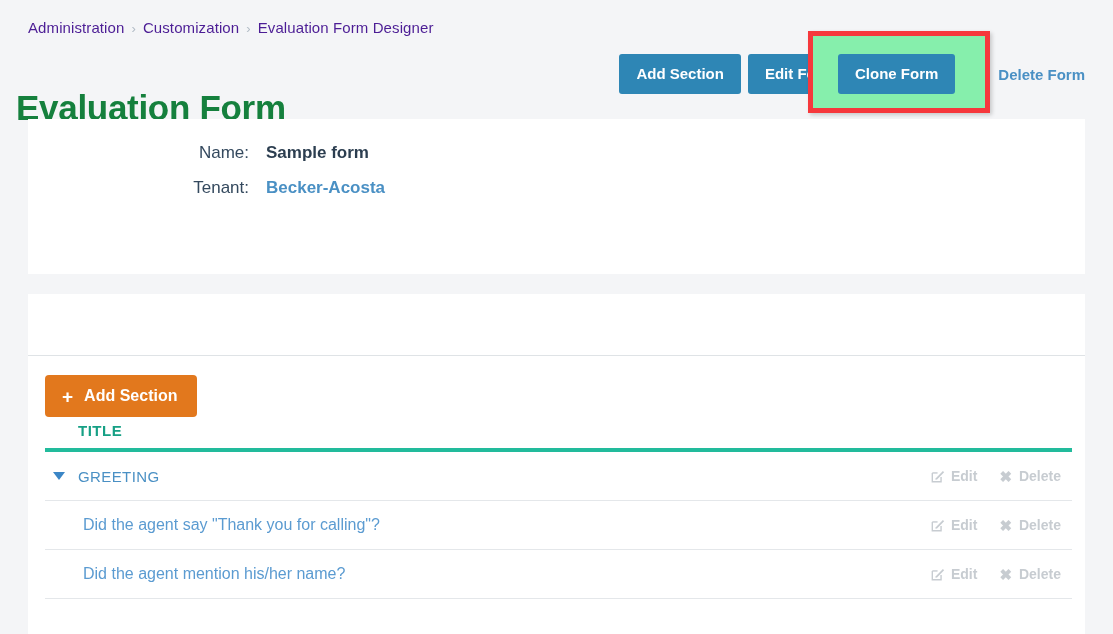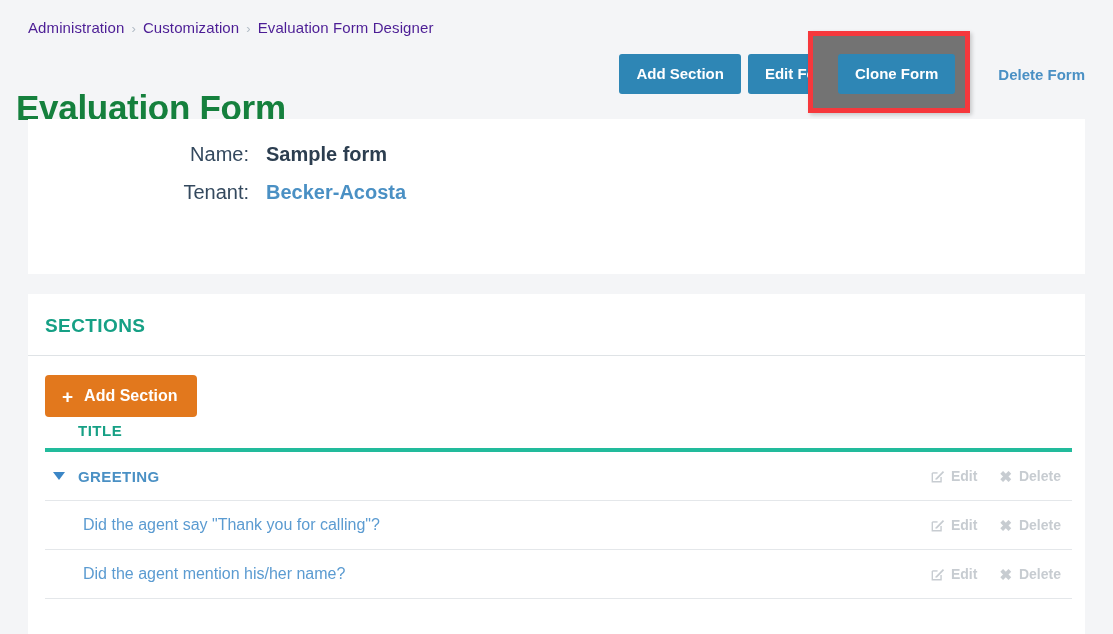"Clone Form" .highlight-box { background: #737373 -> #86efac; width: 162px -> 182px }
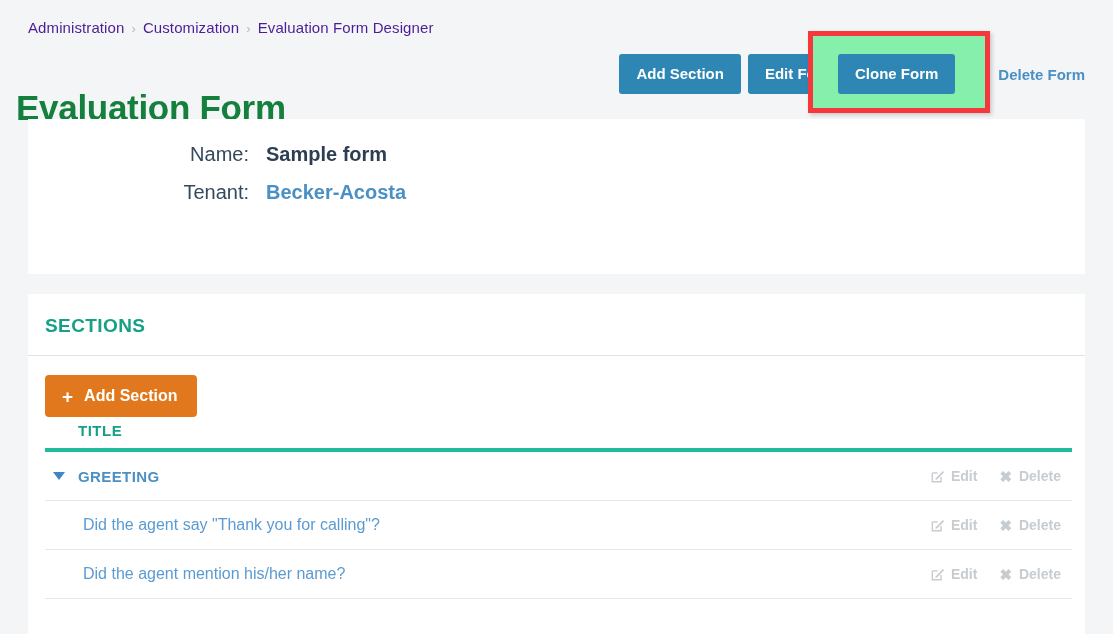"Name:" .info-row { font-size: 20px -> 17px }
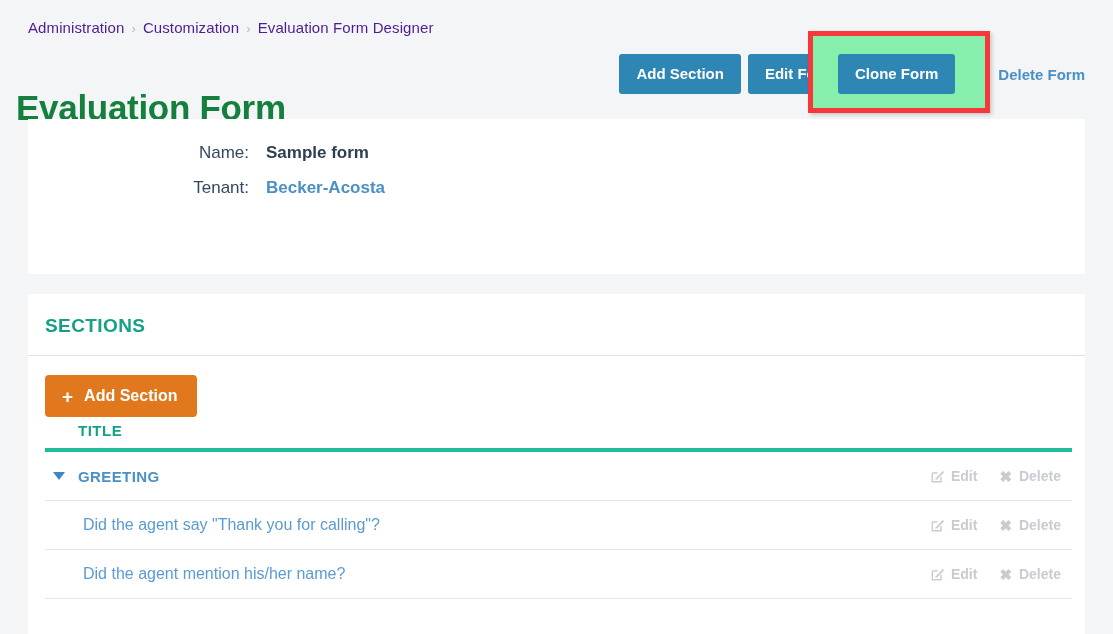"SECTIONS" div.sections-heading { html: <div>SECTIONS</div> -> none }
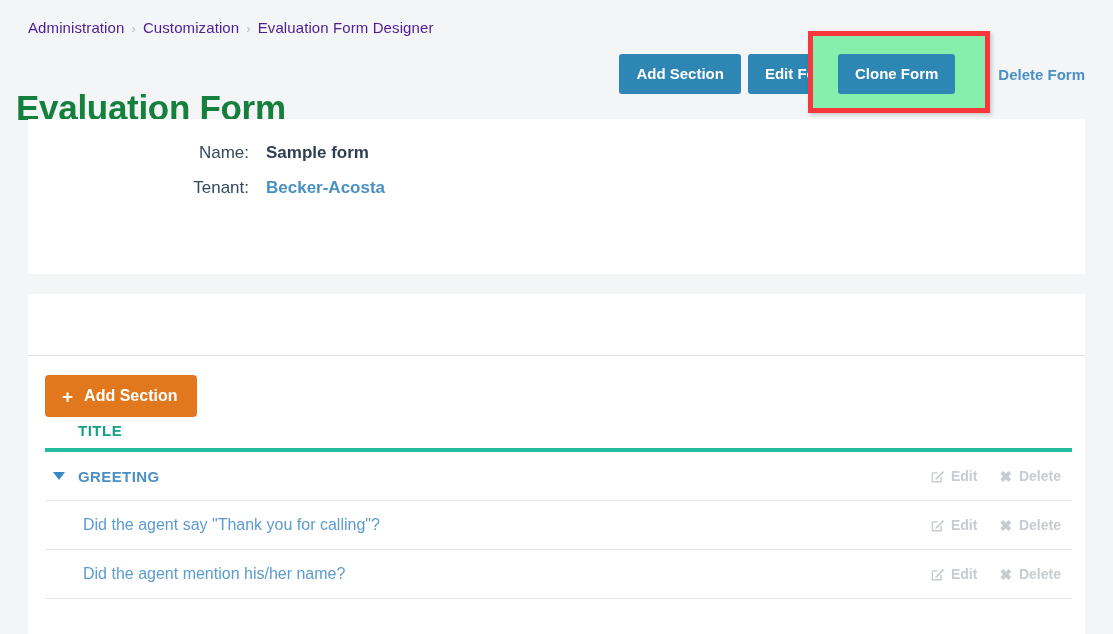"GREETING" .section-name { font-weight: bold -> normal }
